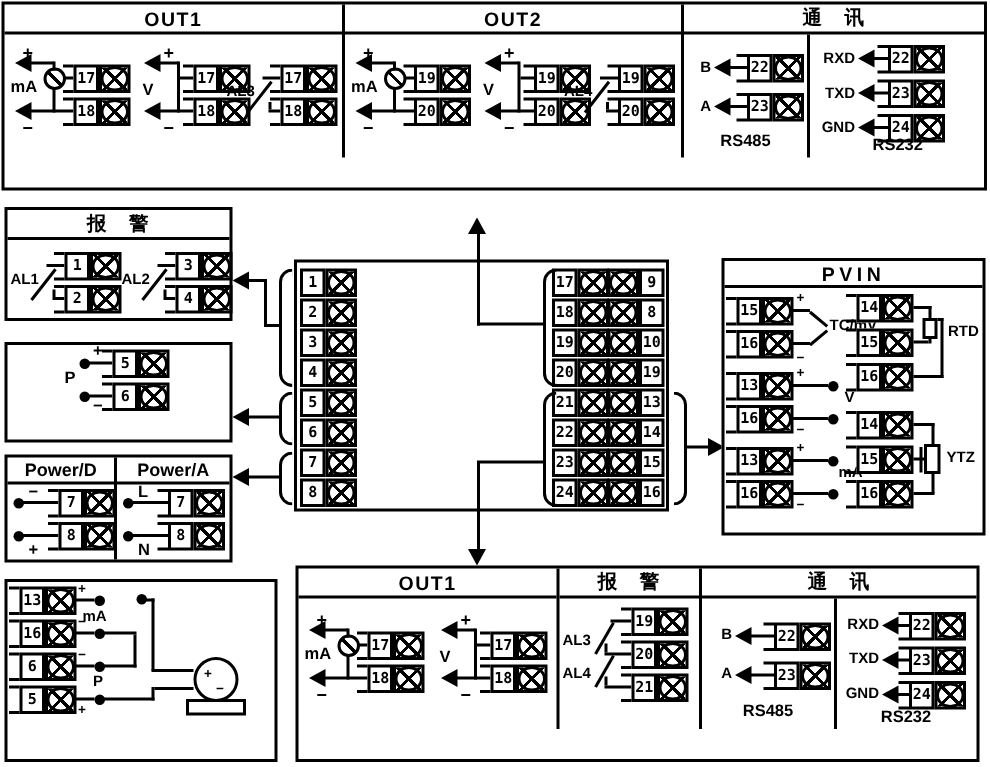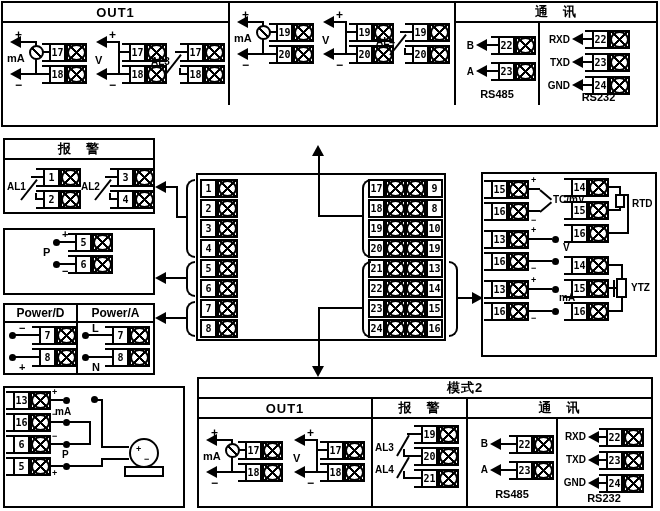"OUT2" div.bar { html: none -> <div>OUT2</div> }
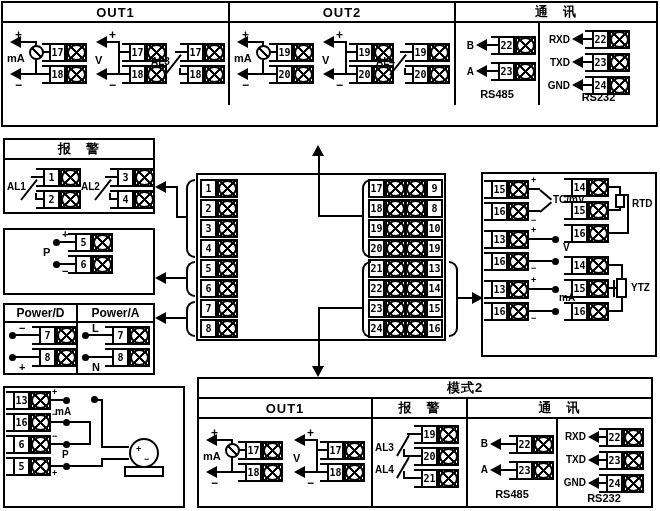"PVIN" div.bar { html: none -> <div>PVIN</div> }
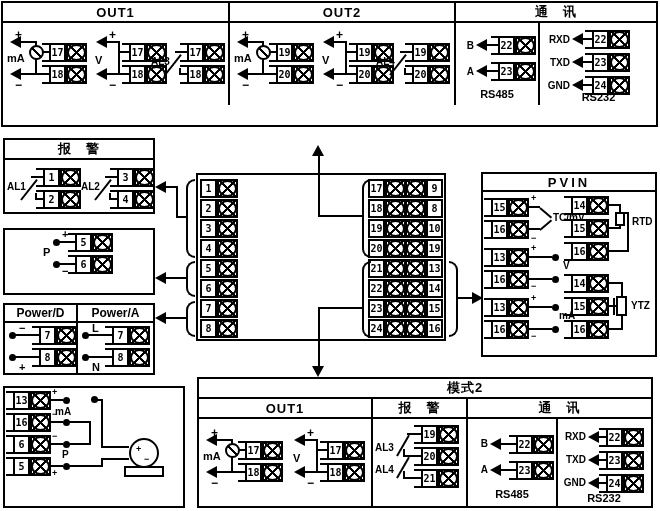"模式2" div.bar { html: <div>模式2</div> -> none }
